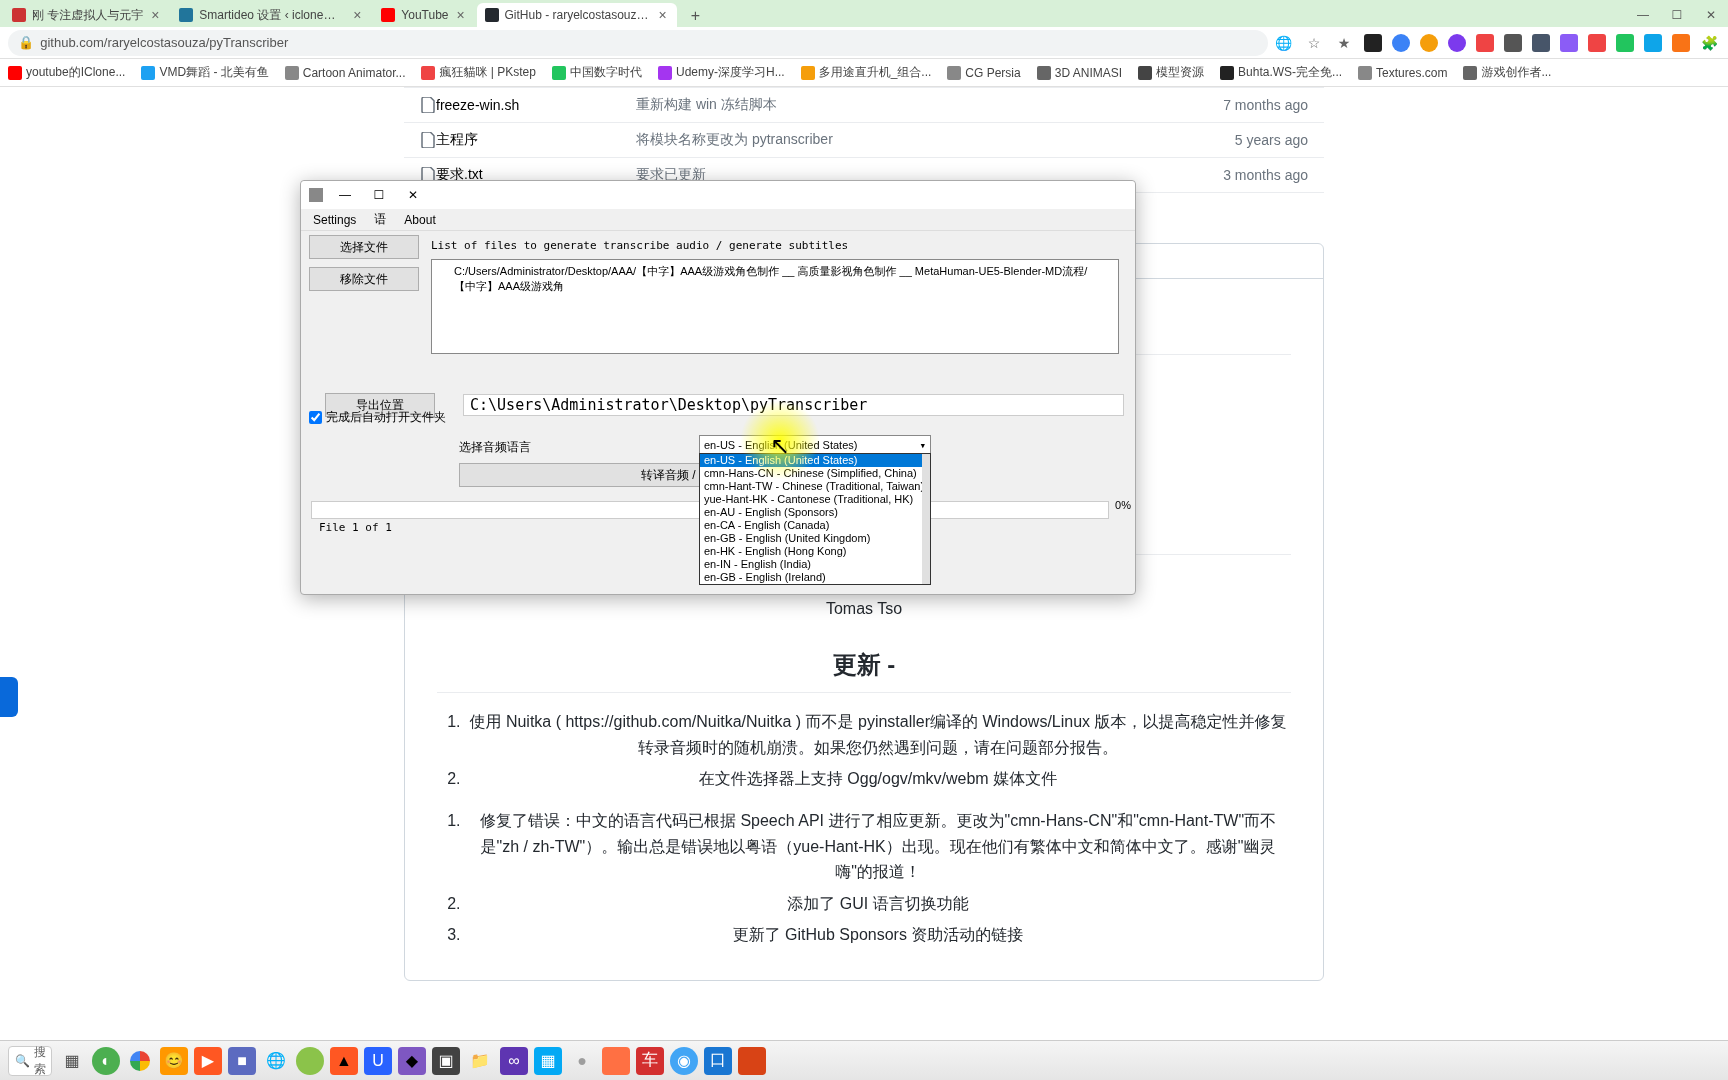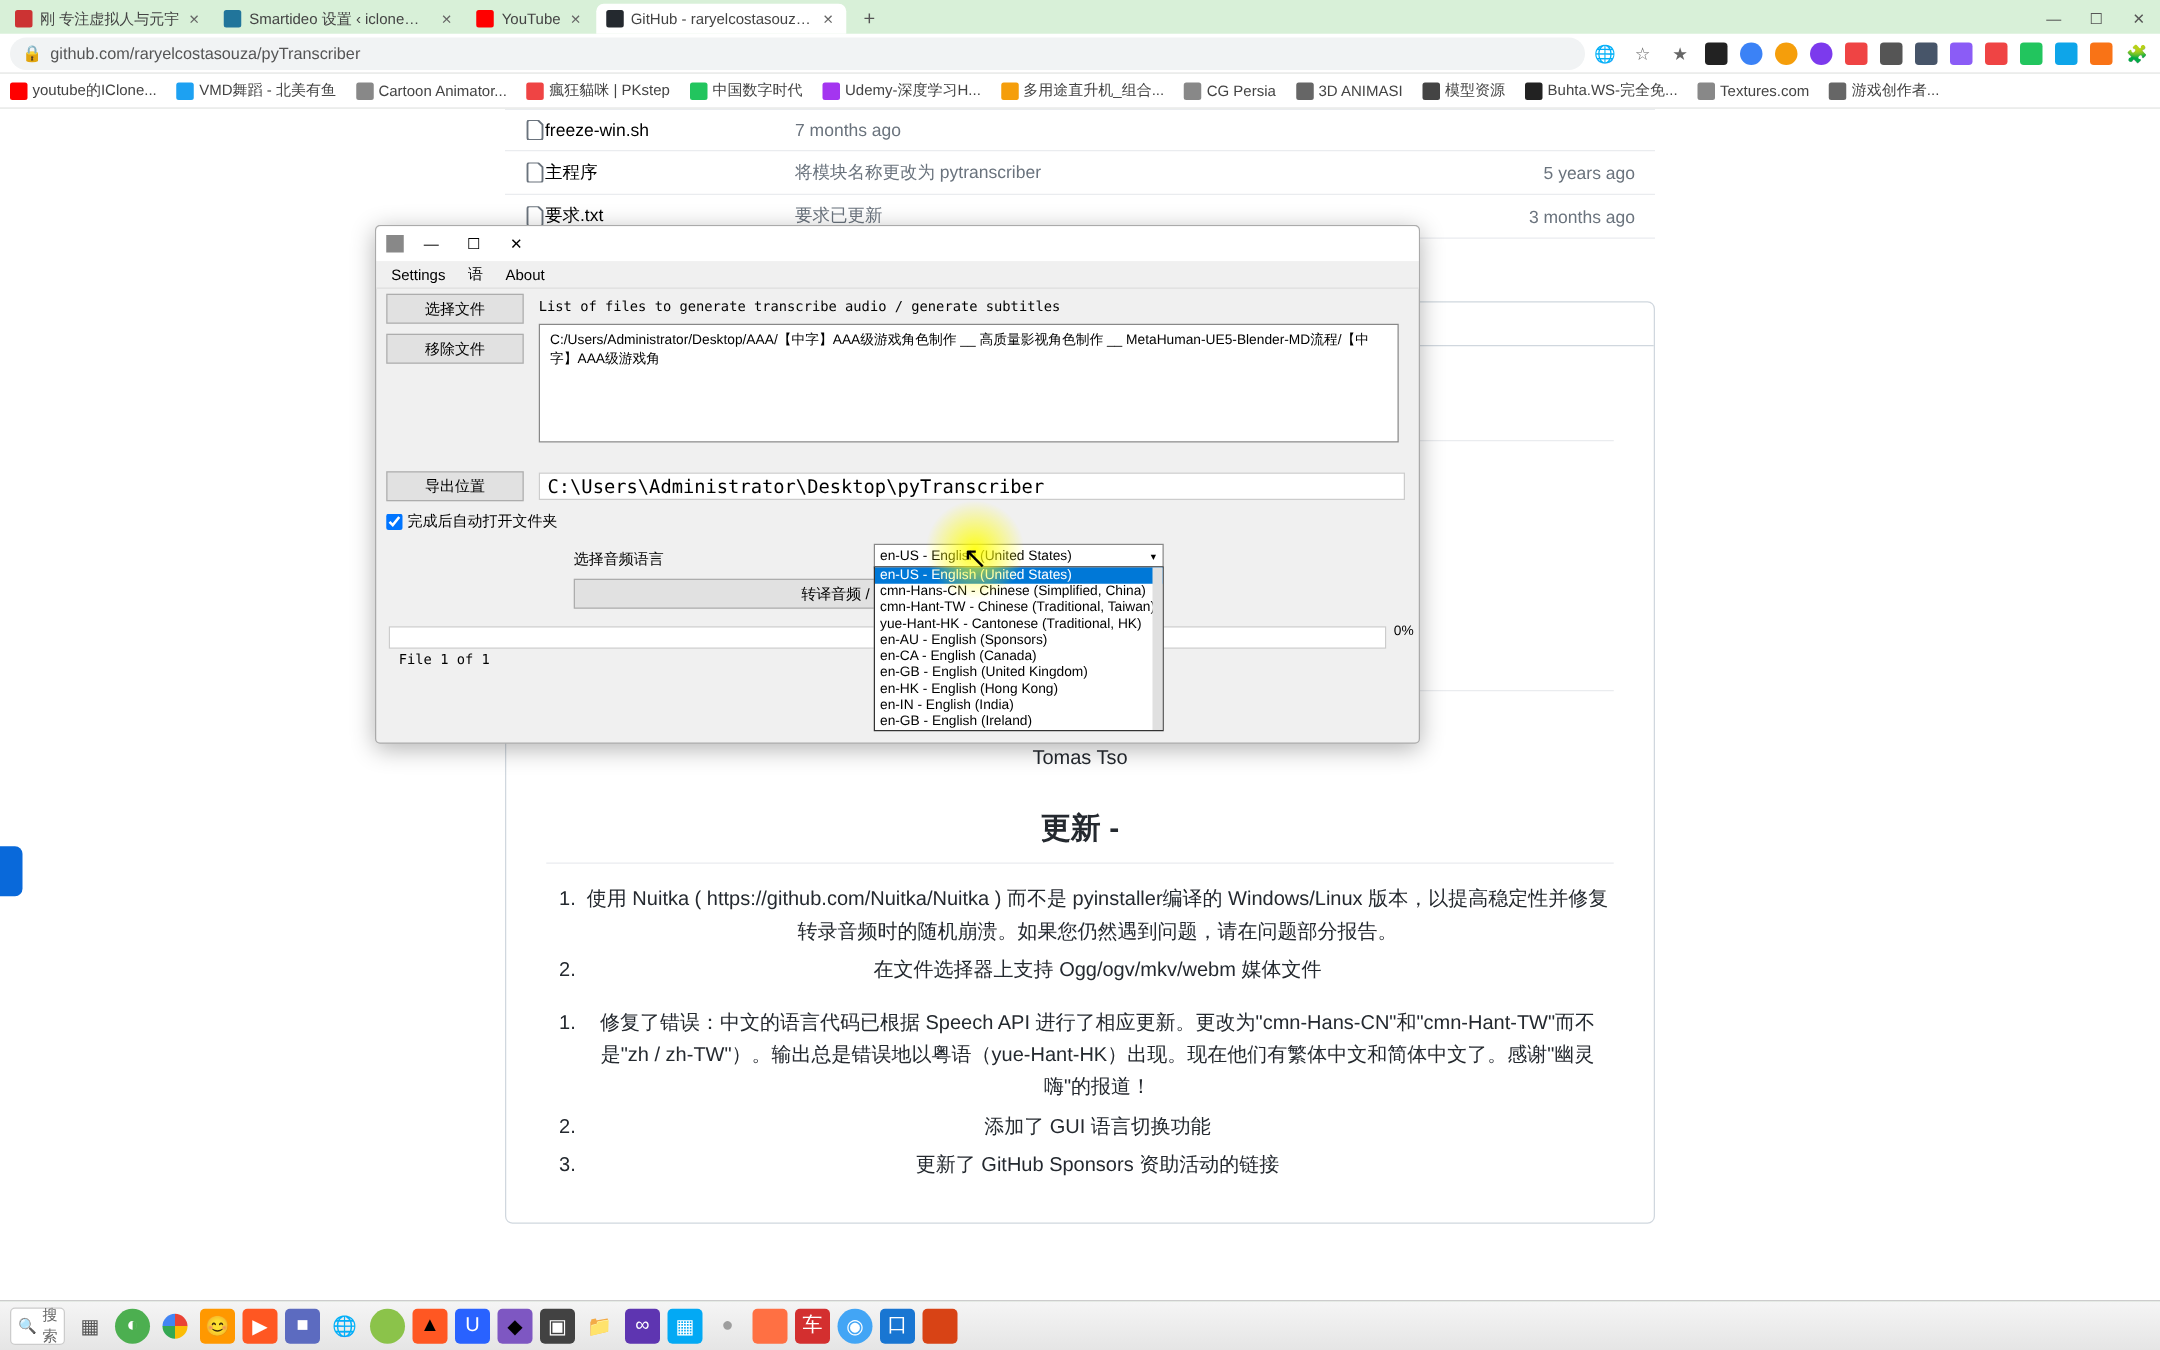"重新构建 win 冻结脚本" span.file-msg { html: none -> <span>重新构建 win 冻结脚本</span> }
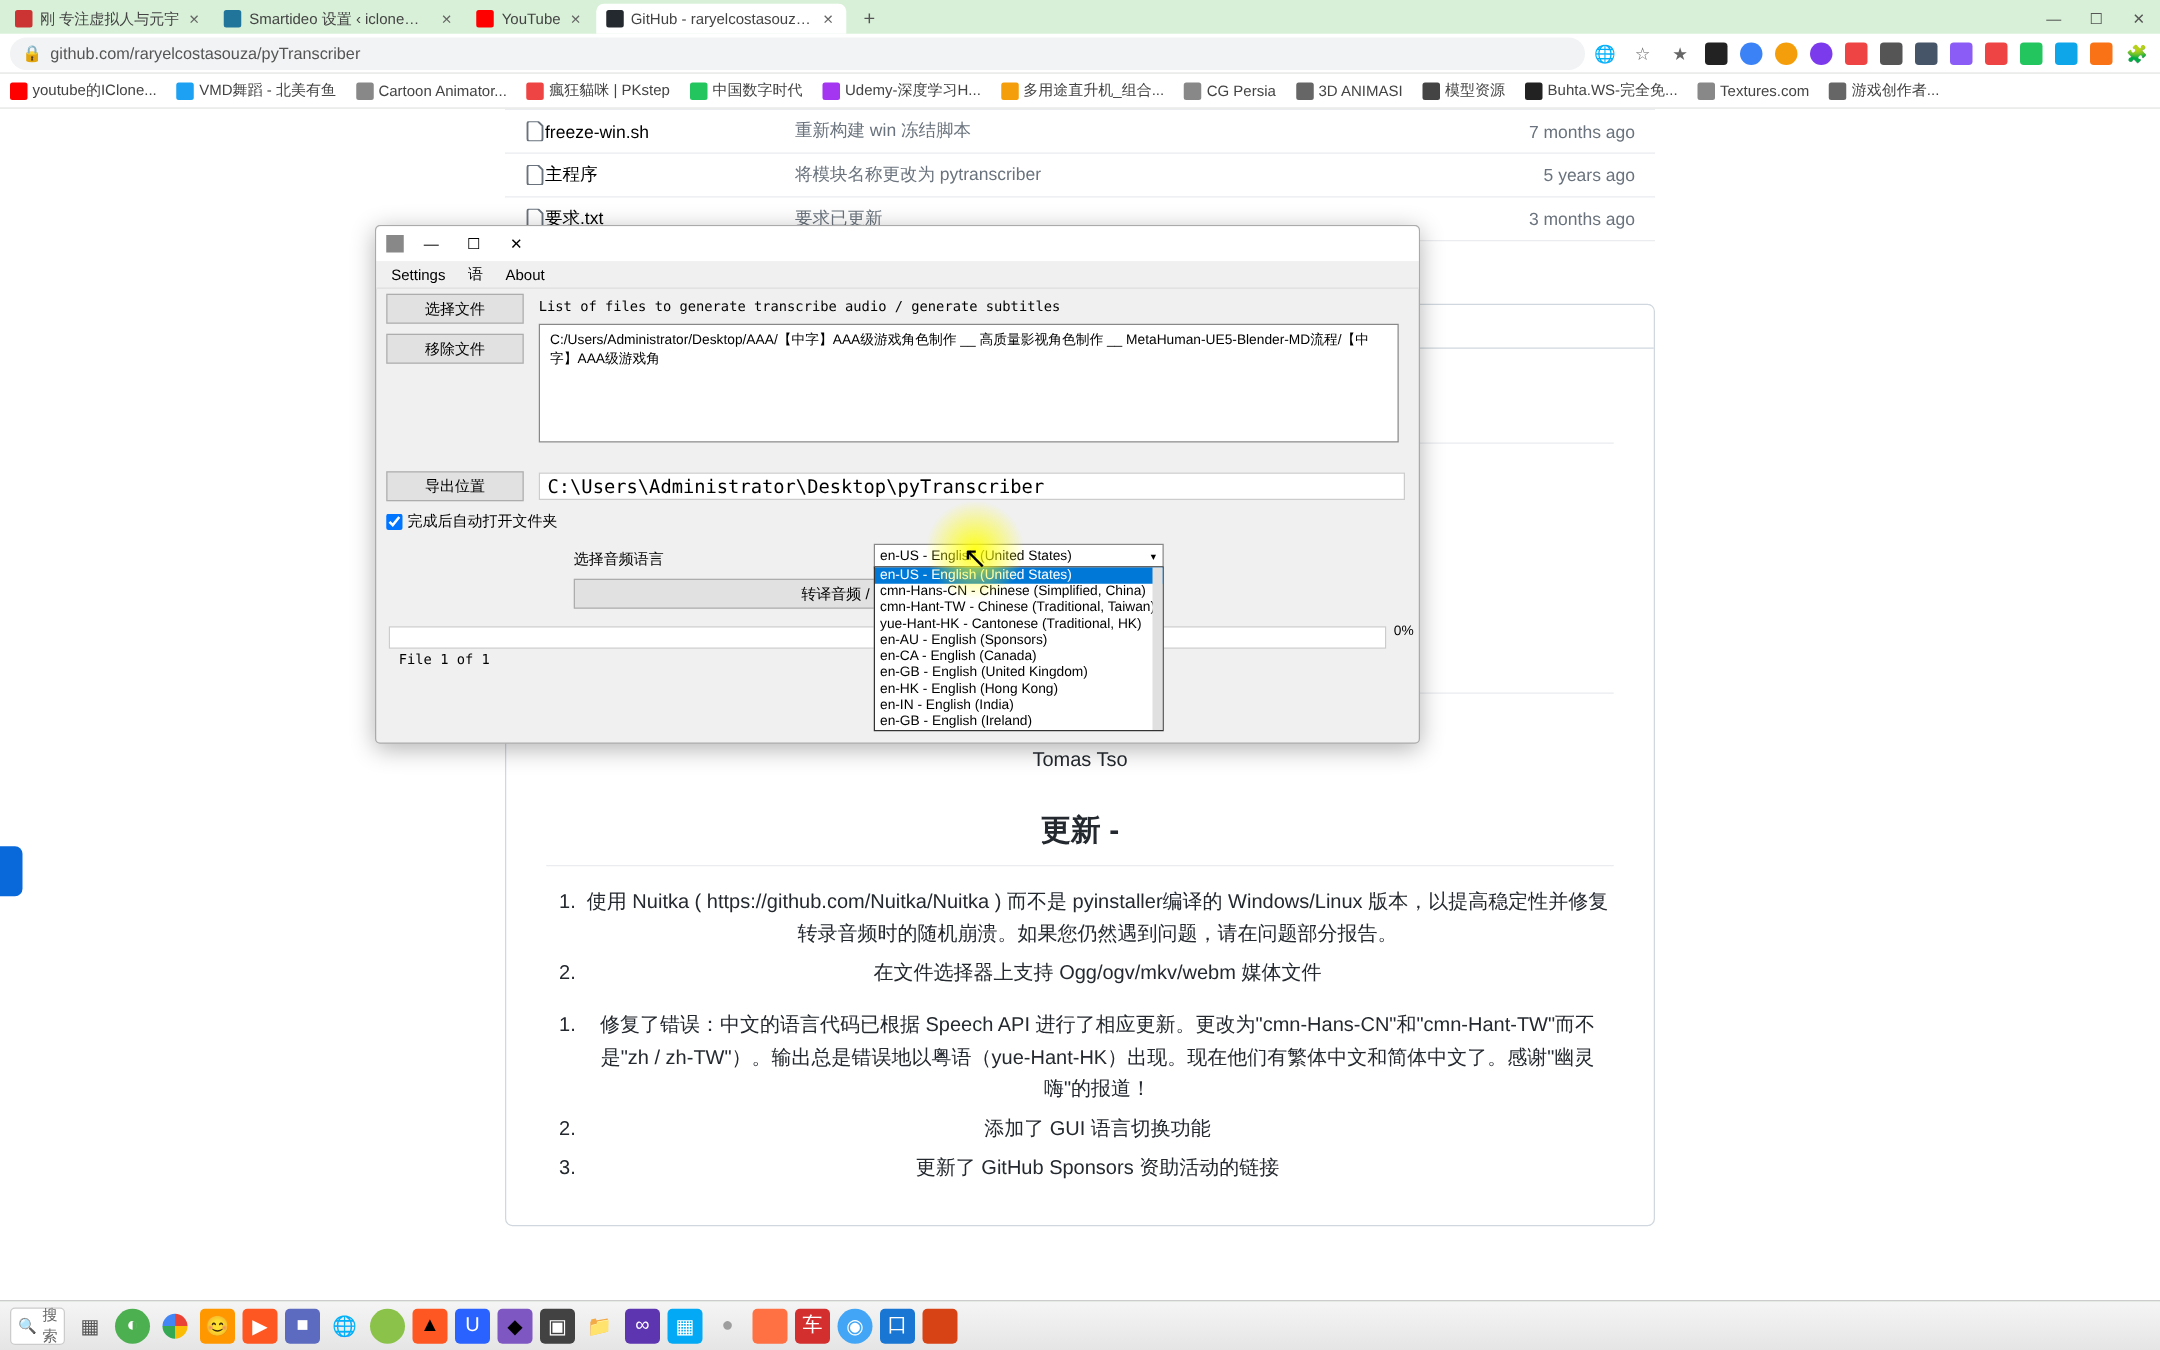"C:/Users/Administrator/Desktop/AAA/【中字】A" .file-list-box { padding: 4px 8px -> 4px 22px }
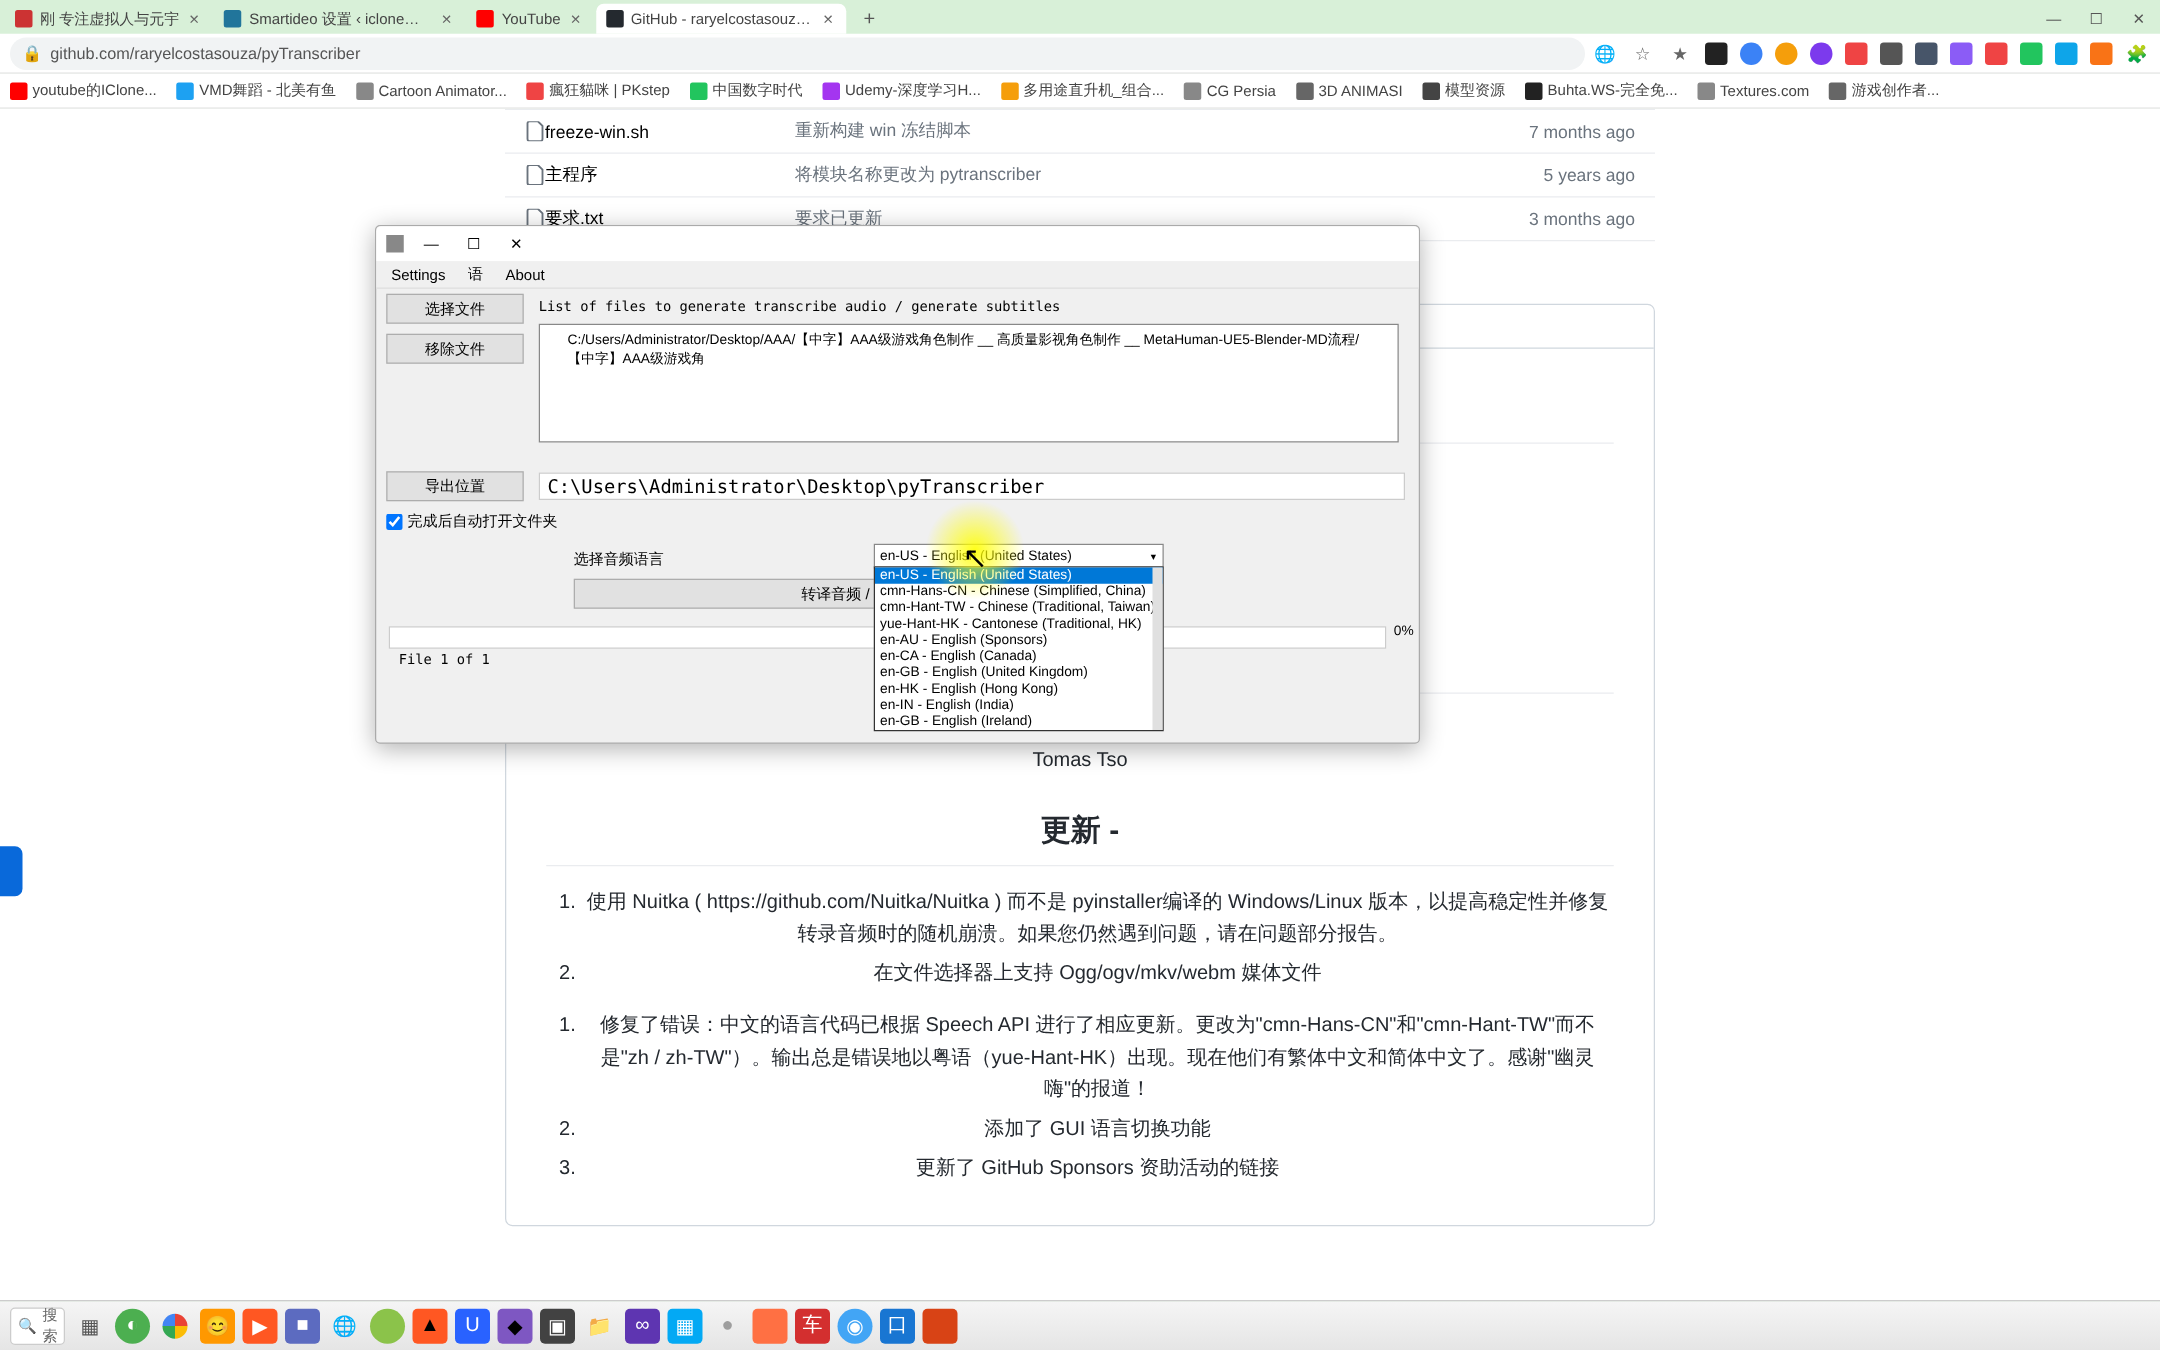"导出位置" div.dlg-btn { margin: 0 -> 16px }
